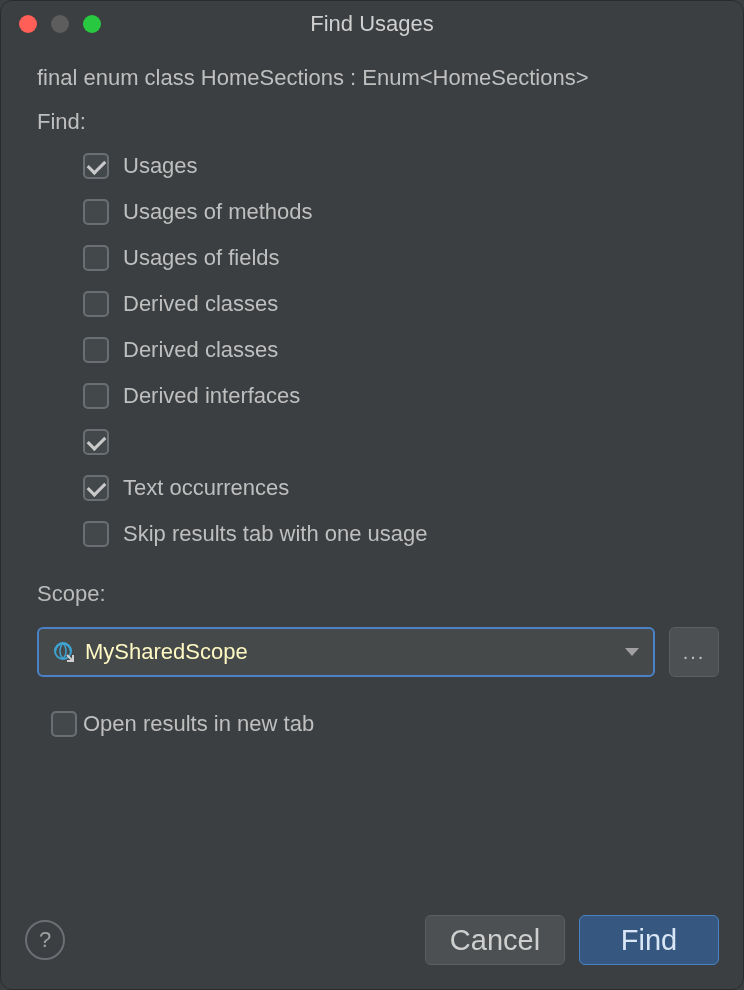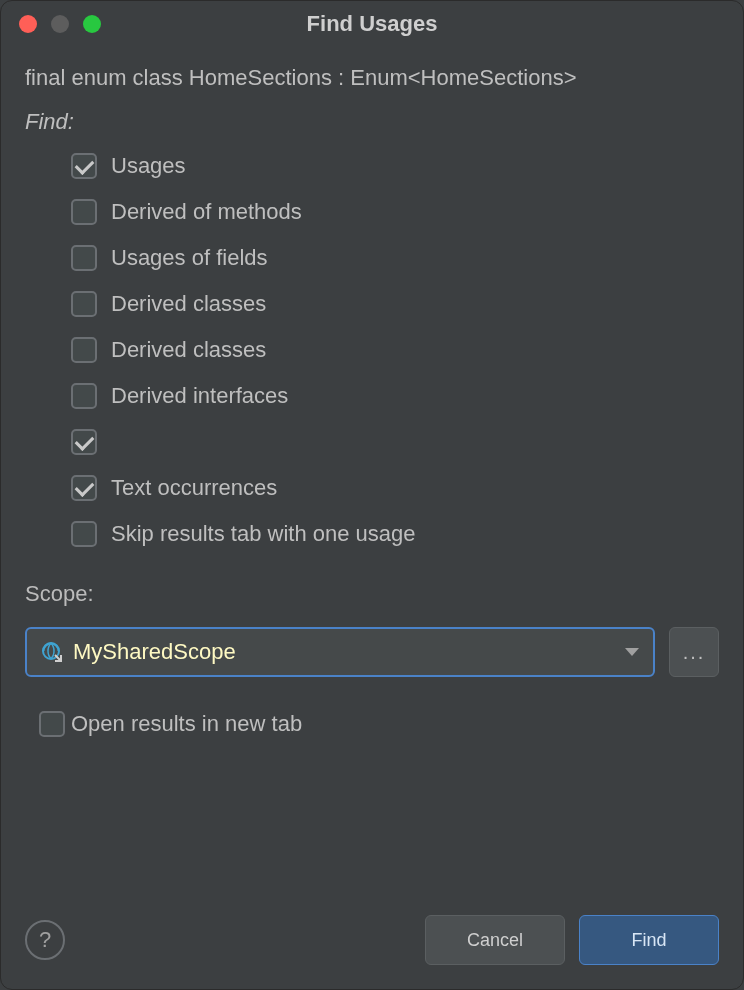"Find Usages" .title { font-weight: 700 -> 400 }
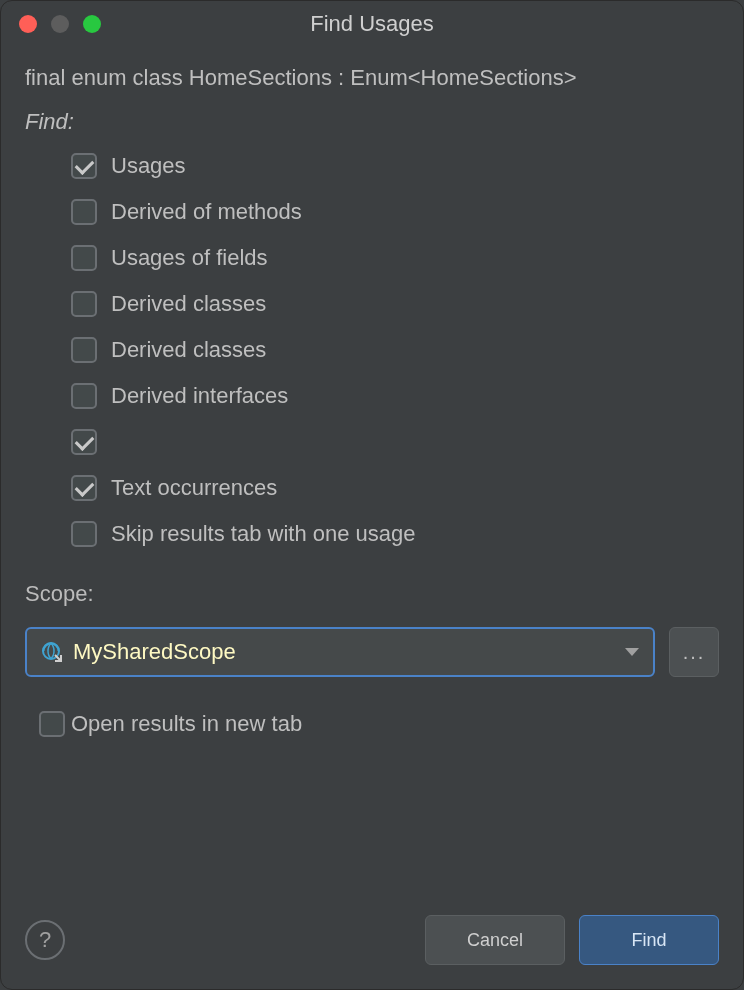"final enum class HomeSections :" .content { padding: 18px 24px 0 24px -> 18px 24px 0 36px }
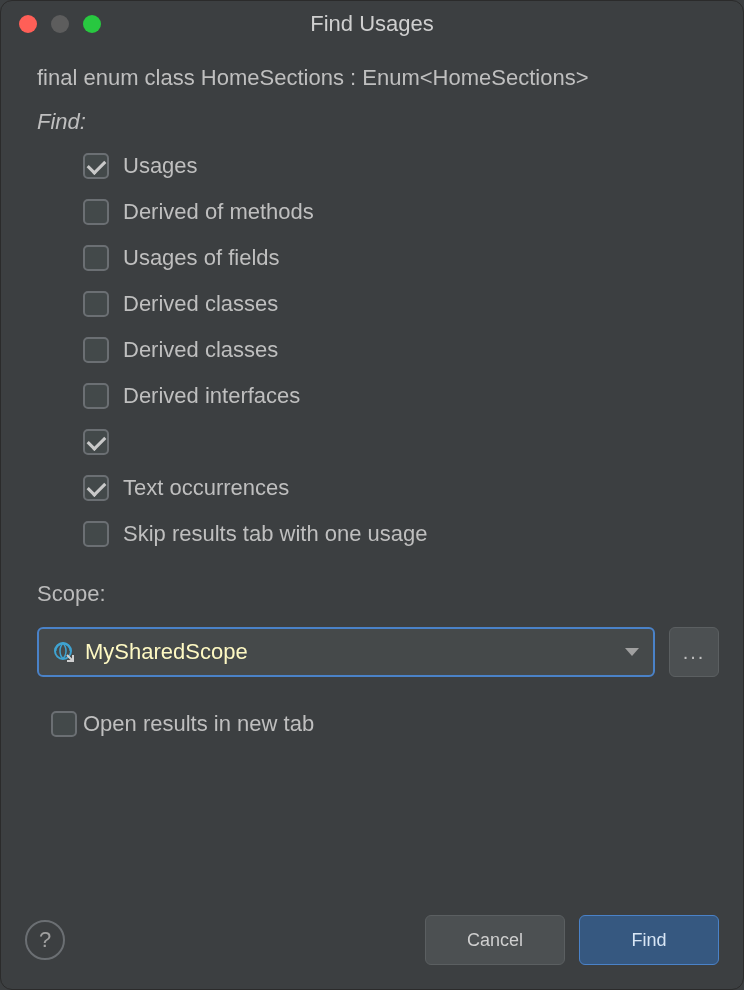"Find:" .find-label { font-style: italic -> none }
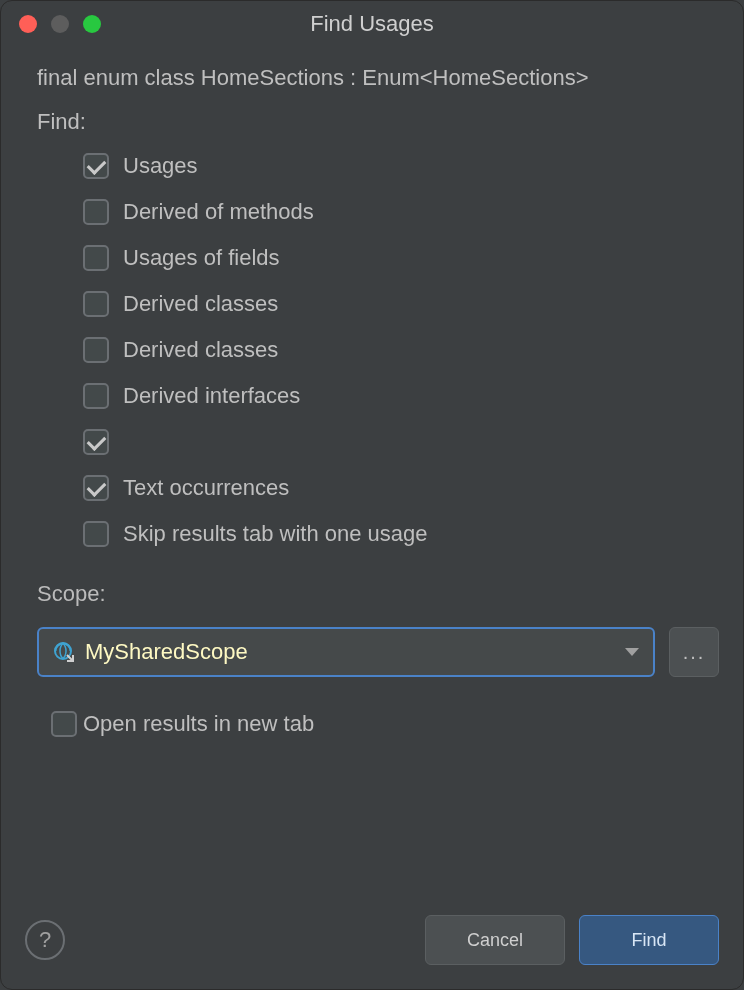"Derived of methods" span.opt-label { text: Derived -> Usages }
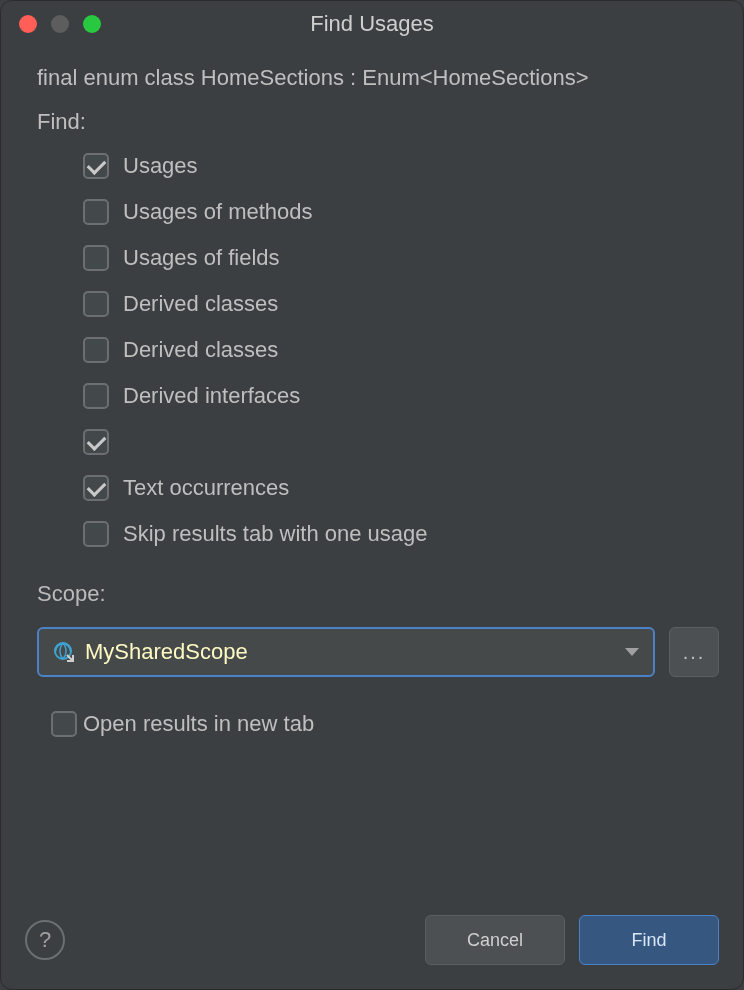"Cancel" .btn { font-size: 18px -> 29px }
